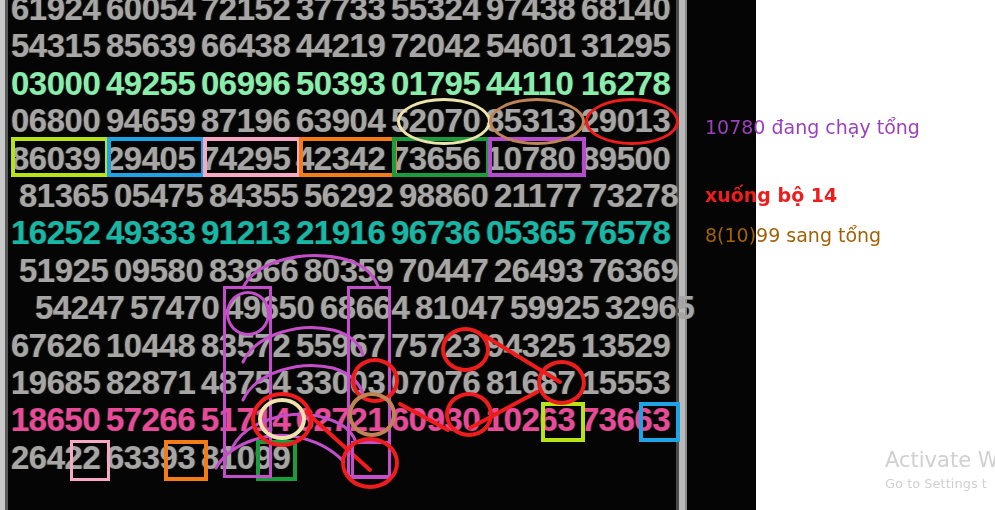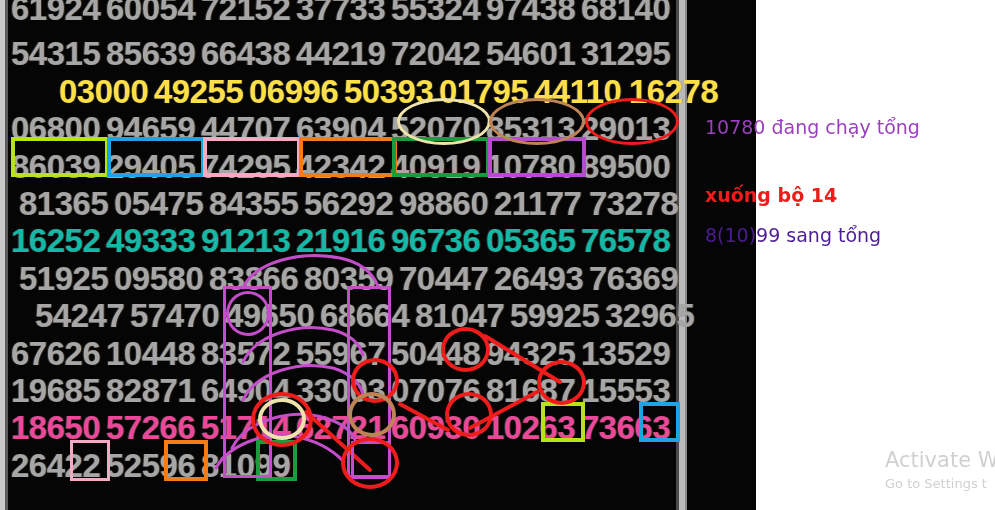"54315 85639 66438 44219 72042" div.num-row { margin-top: 8px -> none }
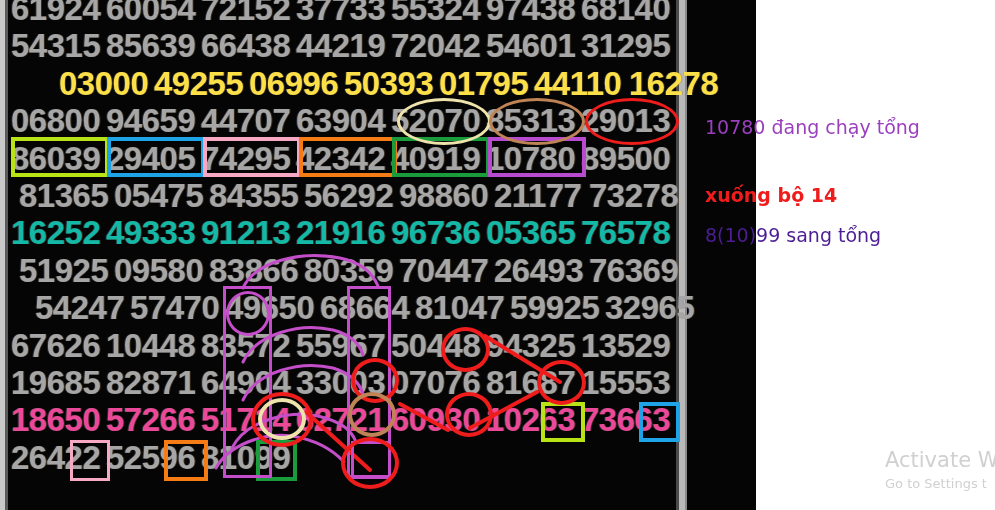"03000 49255 06996 50393 01795" div.num-row { color: #fde047 -> #86efac; margin-left: 48px -> none }
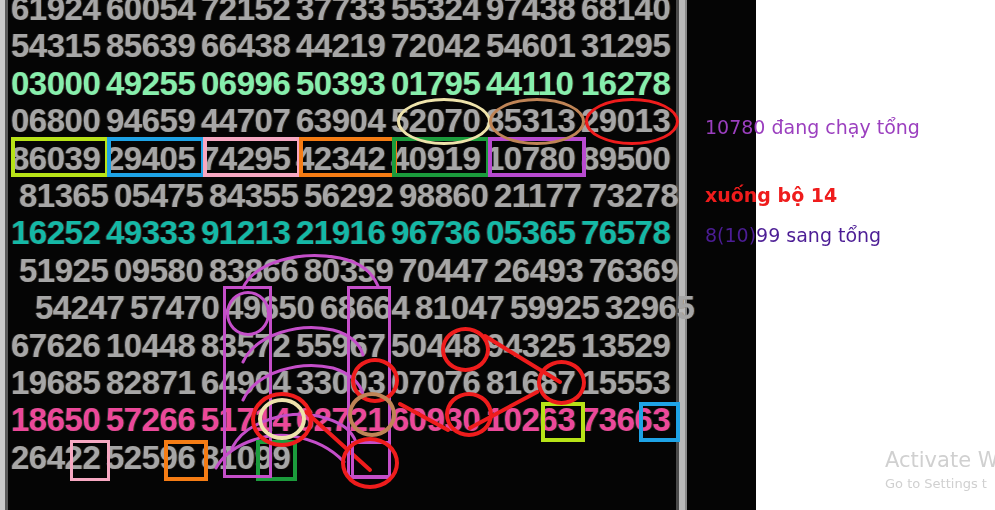"44707" span.num-cell { text: 44707 -> 87196 }
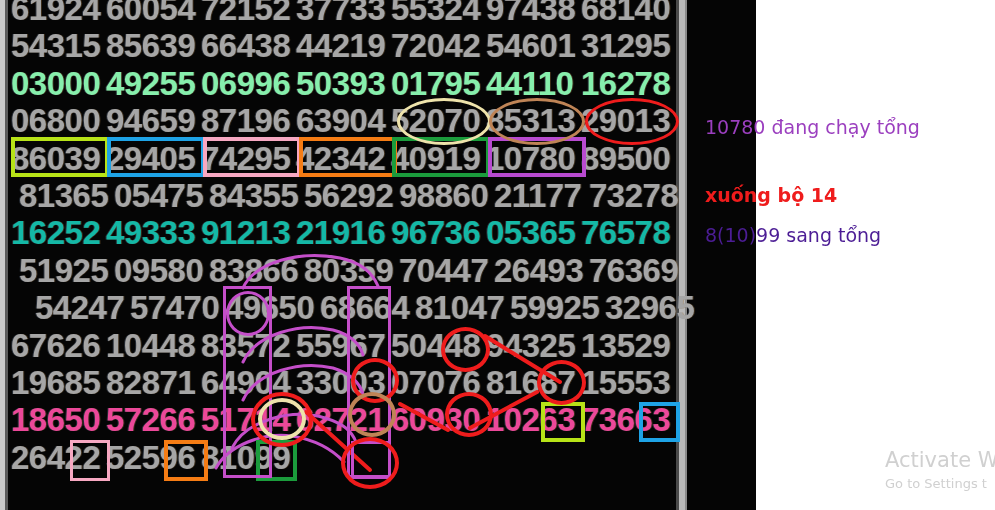"40919" span.num-cell { text: 40919 -> 73656 }
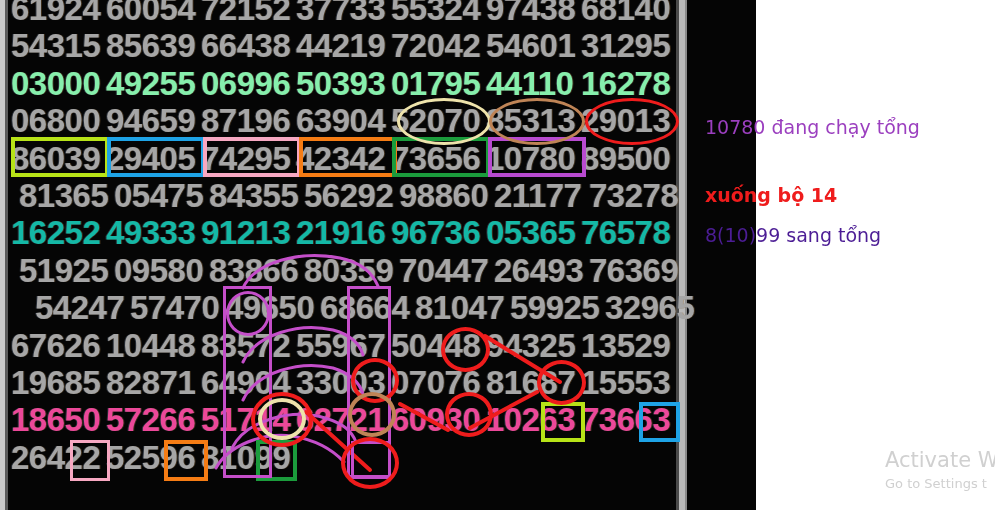"8(10)99 sang tổng" div.note { color: #4c1d95 -> #a16207 }
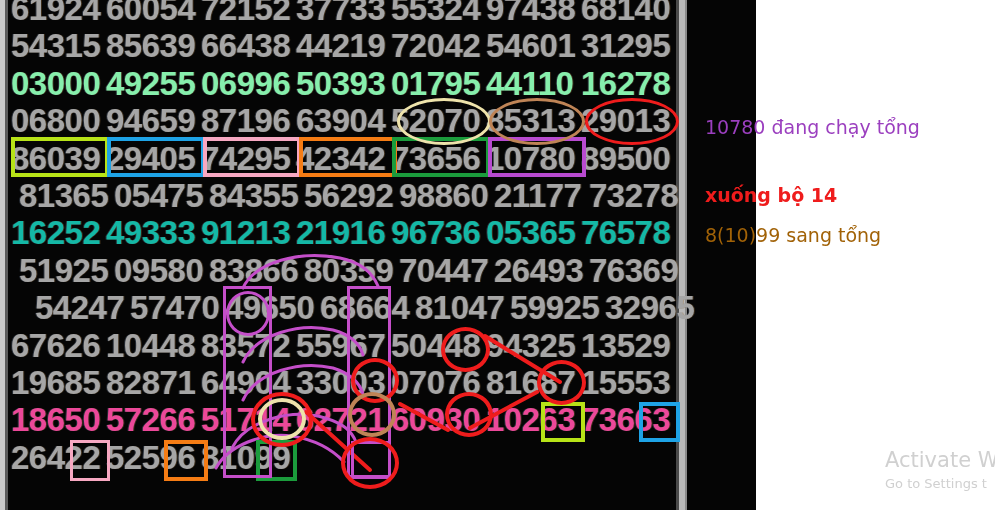"50448" span.num-cell { text: 50448 -> 75723 }
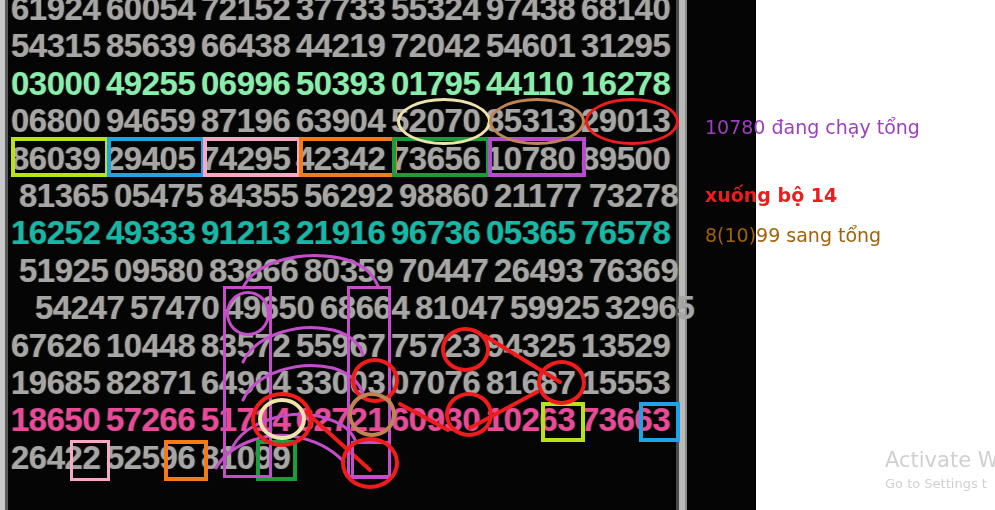"64904" span.num-cell { text: 64904 -> 48754 }
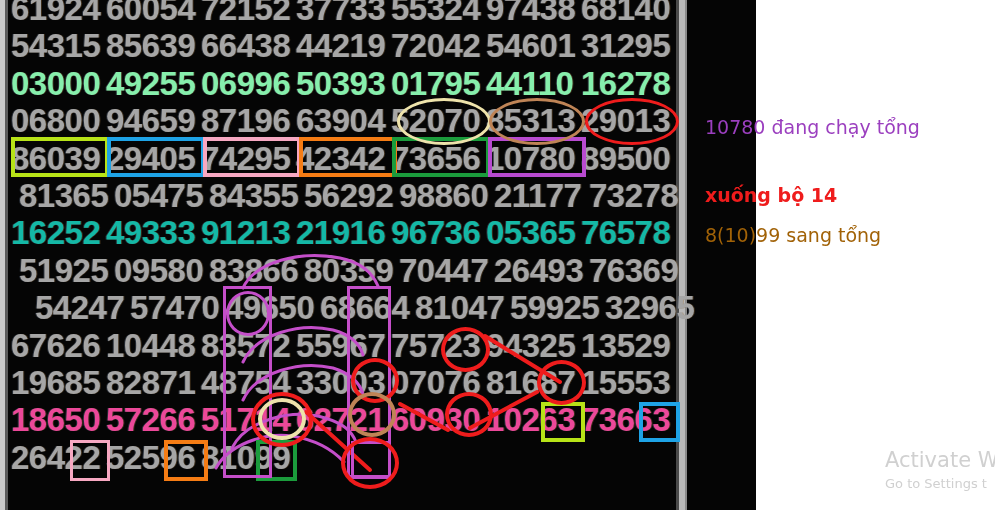"52596" span.num-cell { text: 52596 -> 63393 }
